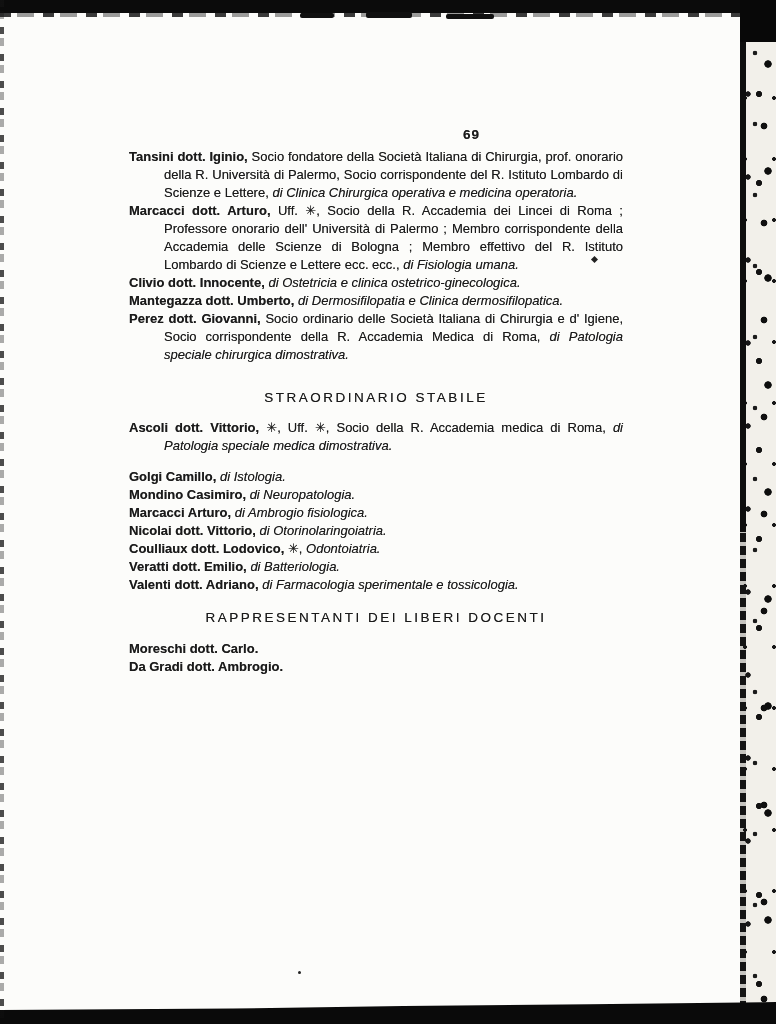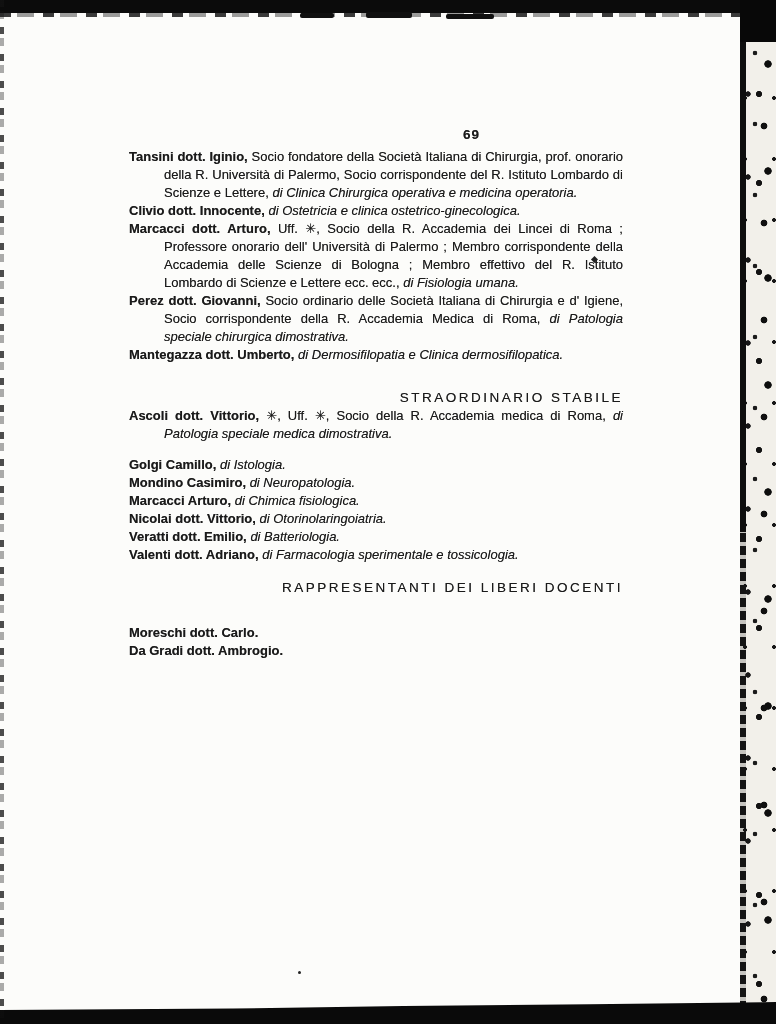"Clivio dott. Innocente, di Ostetricia" li.entry { order: before "Marcacci dott. Arturo, Uff. ✳," -> after "Marcacci dott. Arturo, Uff. ✳," }
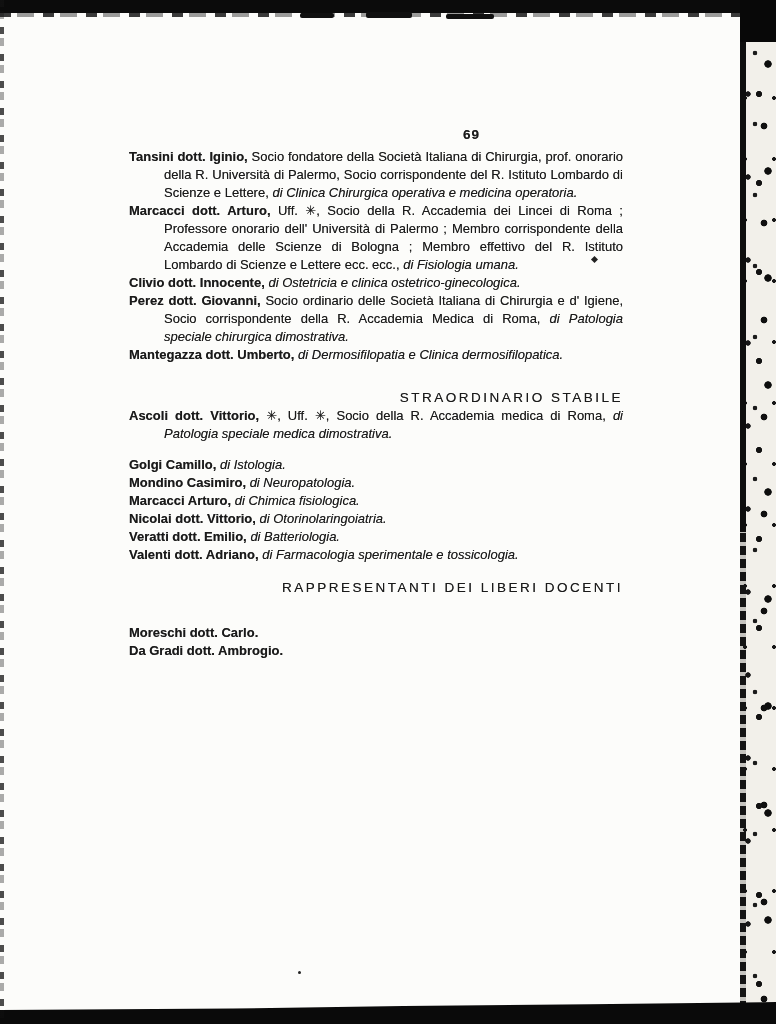"Perez dott. Giovanni, Socio ordinario" li.entry { order: before "Mantegazza dott. Umberto, di" -> after "Mantegazza dott. Umberto, di" }
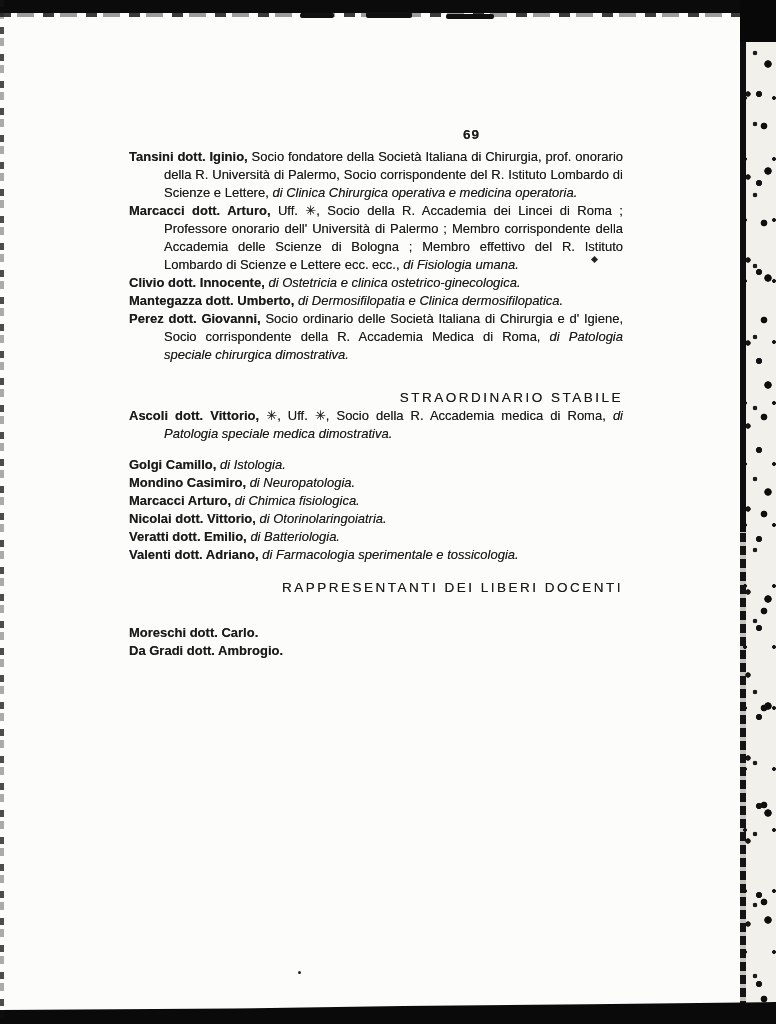"STRAORDINARIO STABILE" .sec { margin: 0 -> 12px; text-align: right -> center }
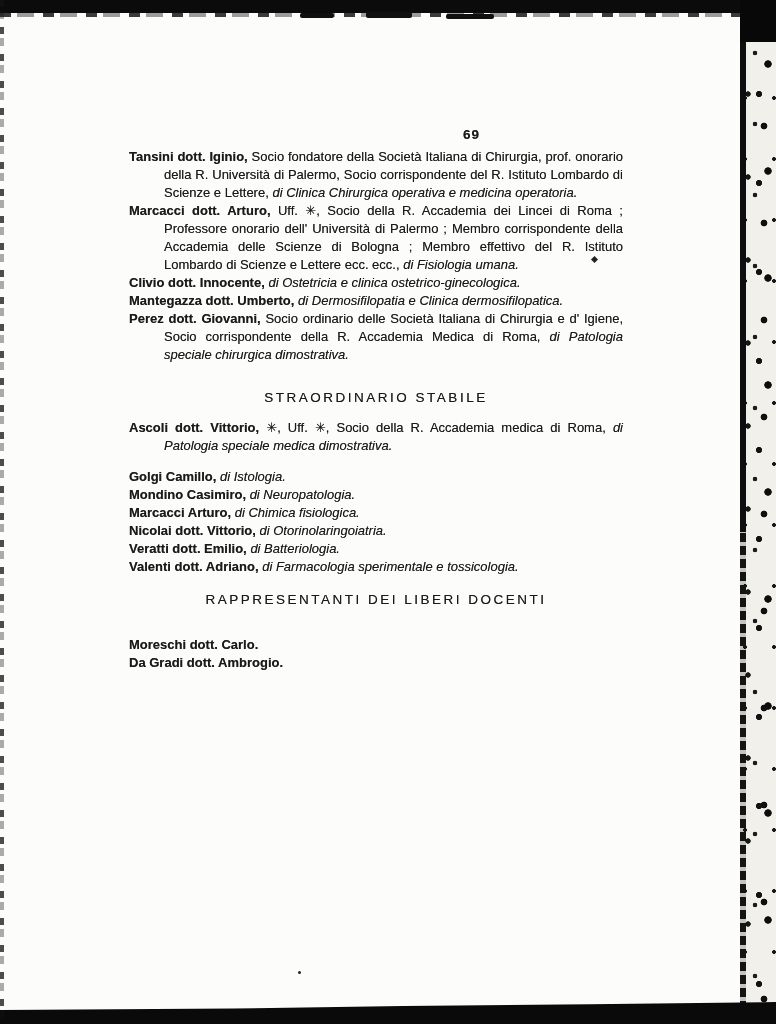"di Chimica fisiologica." i.sj { text: Chimica -> Ambrogio }
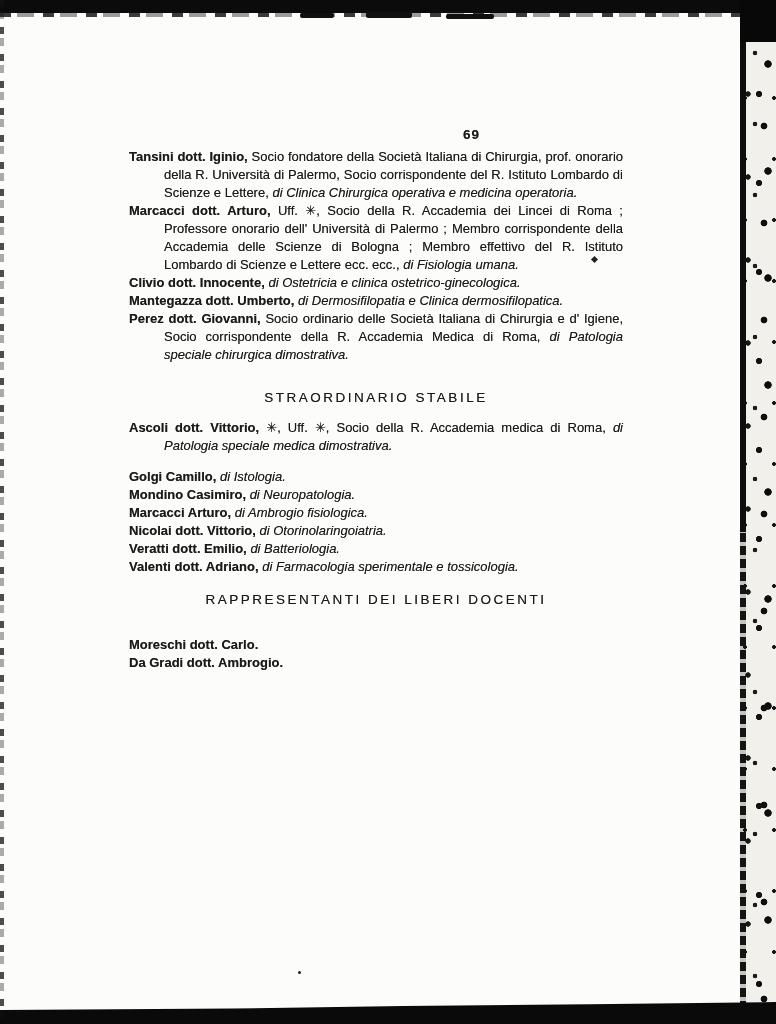"Coulliaux dott. Lodovico, ✳," li.entry { html: none -> <li> <b>Coulliaux dott. Lodovico,</b> <span>✳,</span> <i>Odontoiatria.</i> <span></span> </li> }
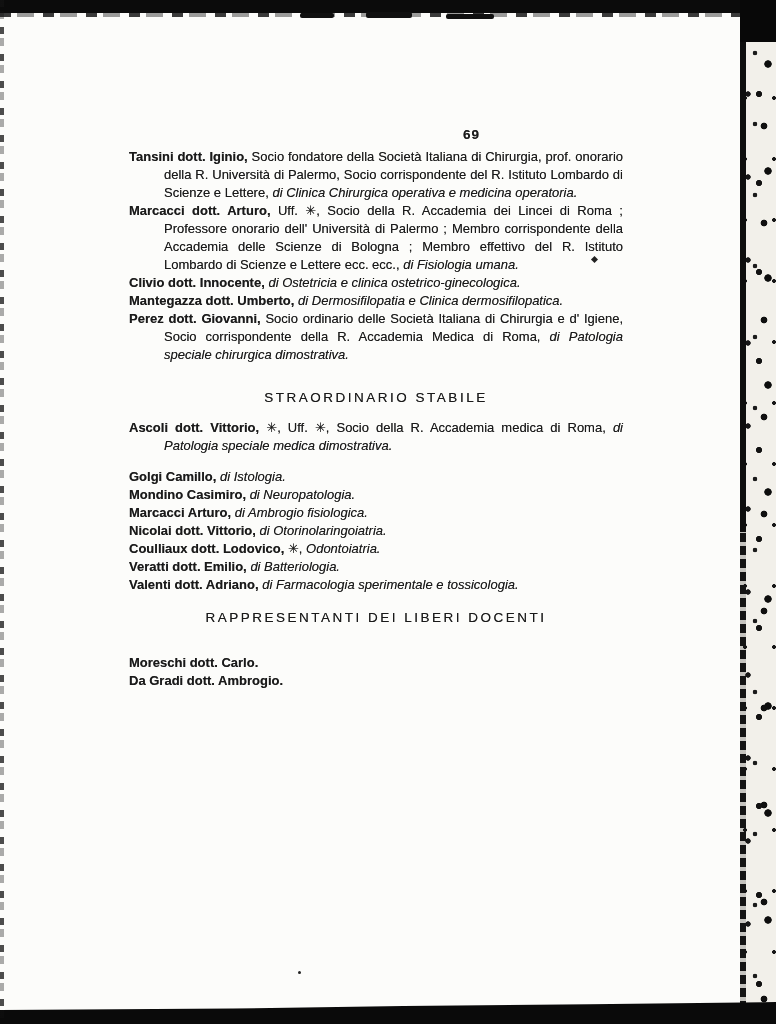"Moreschi dott. Carlo." .mt-final { margin-top: 27px -> 13px }
